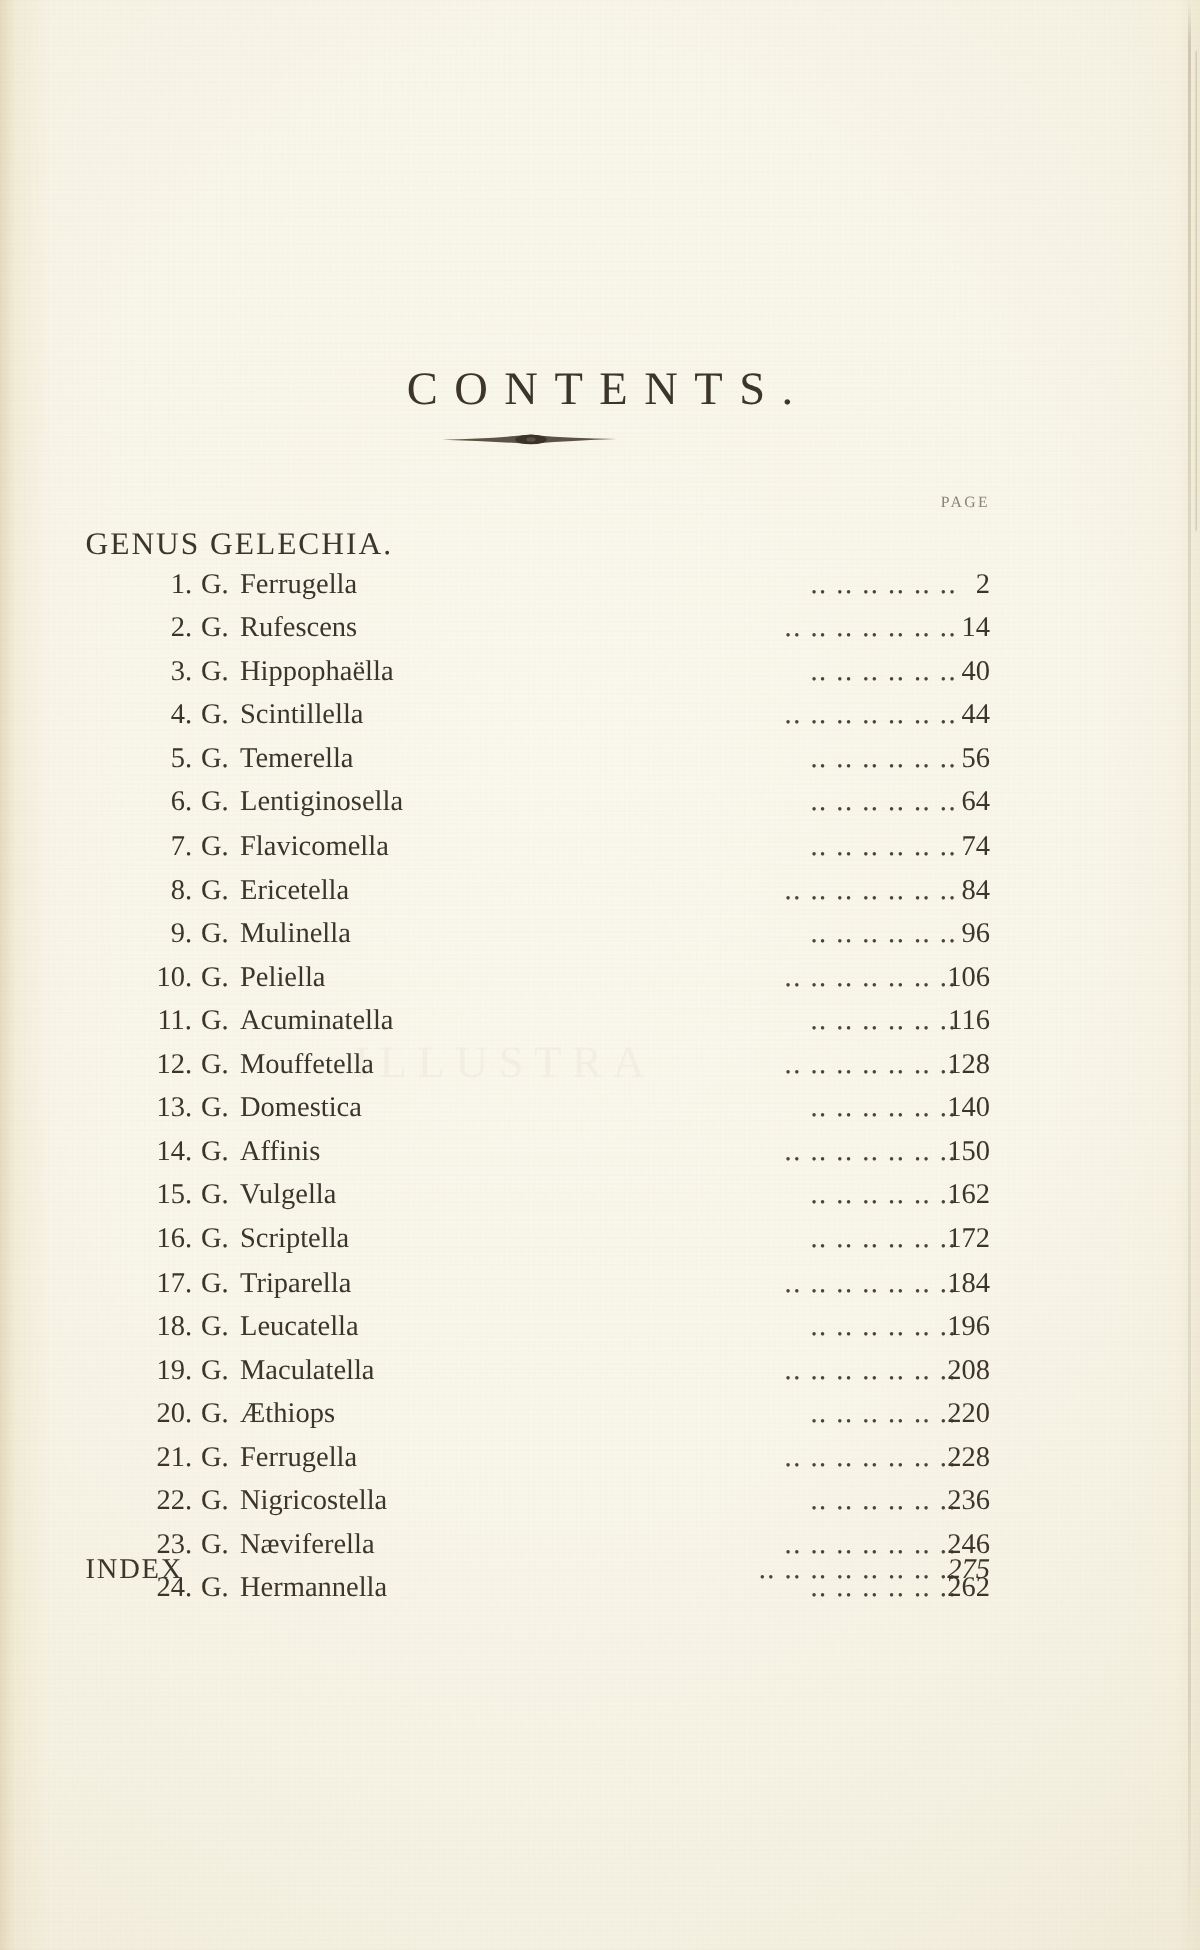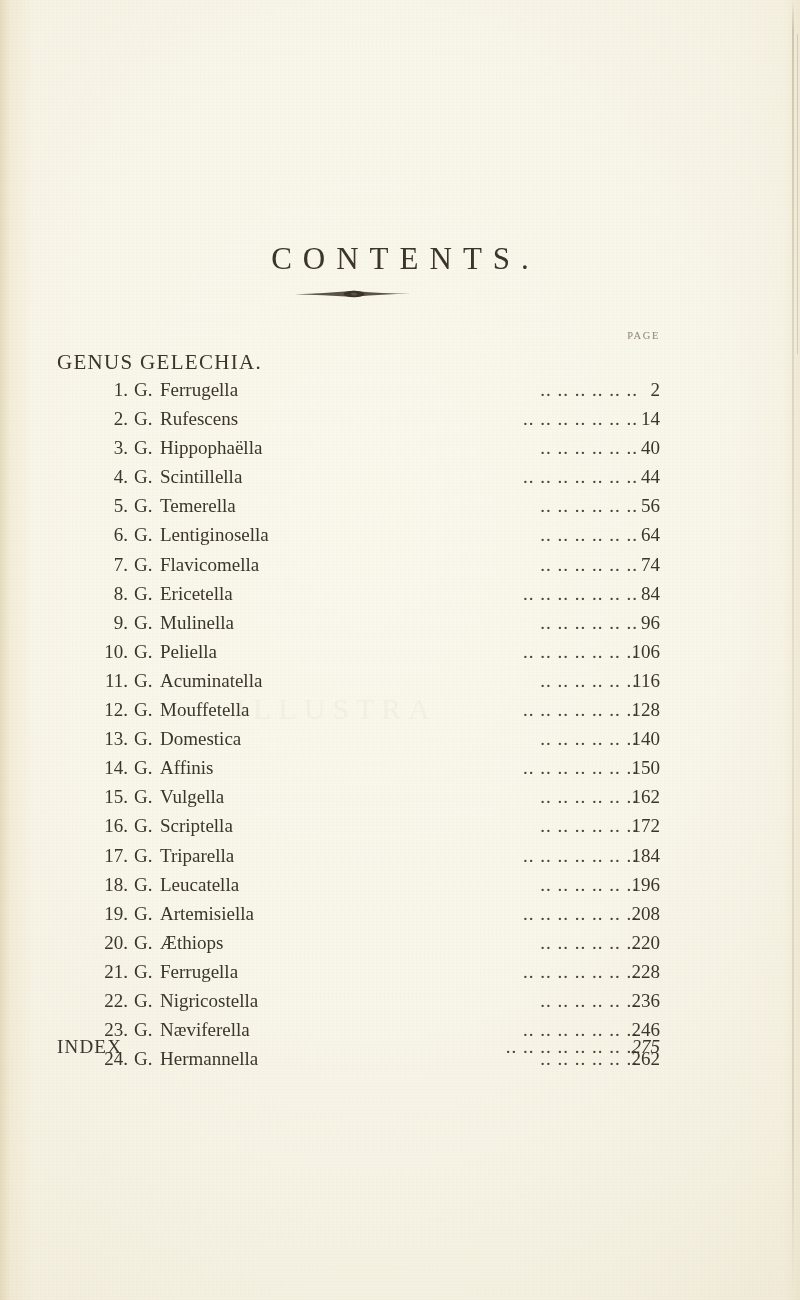"Artemisiella" span.e-name { text: Artemisiella -> Maculatella }
